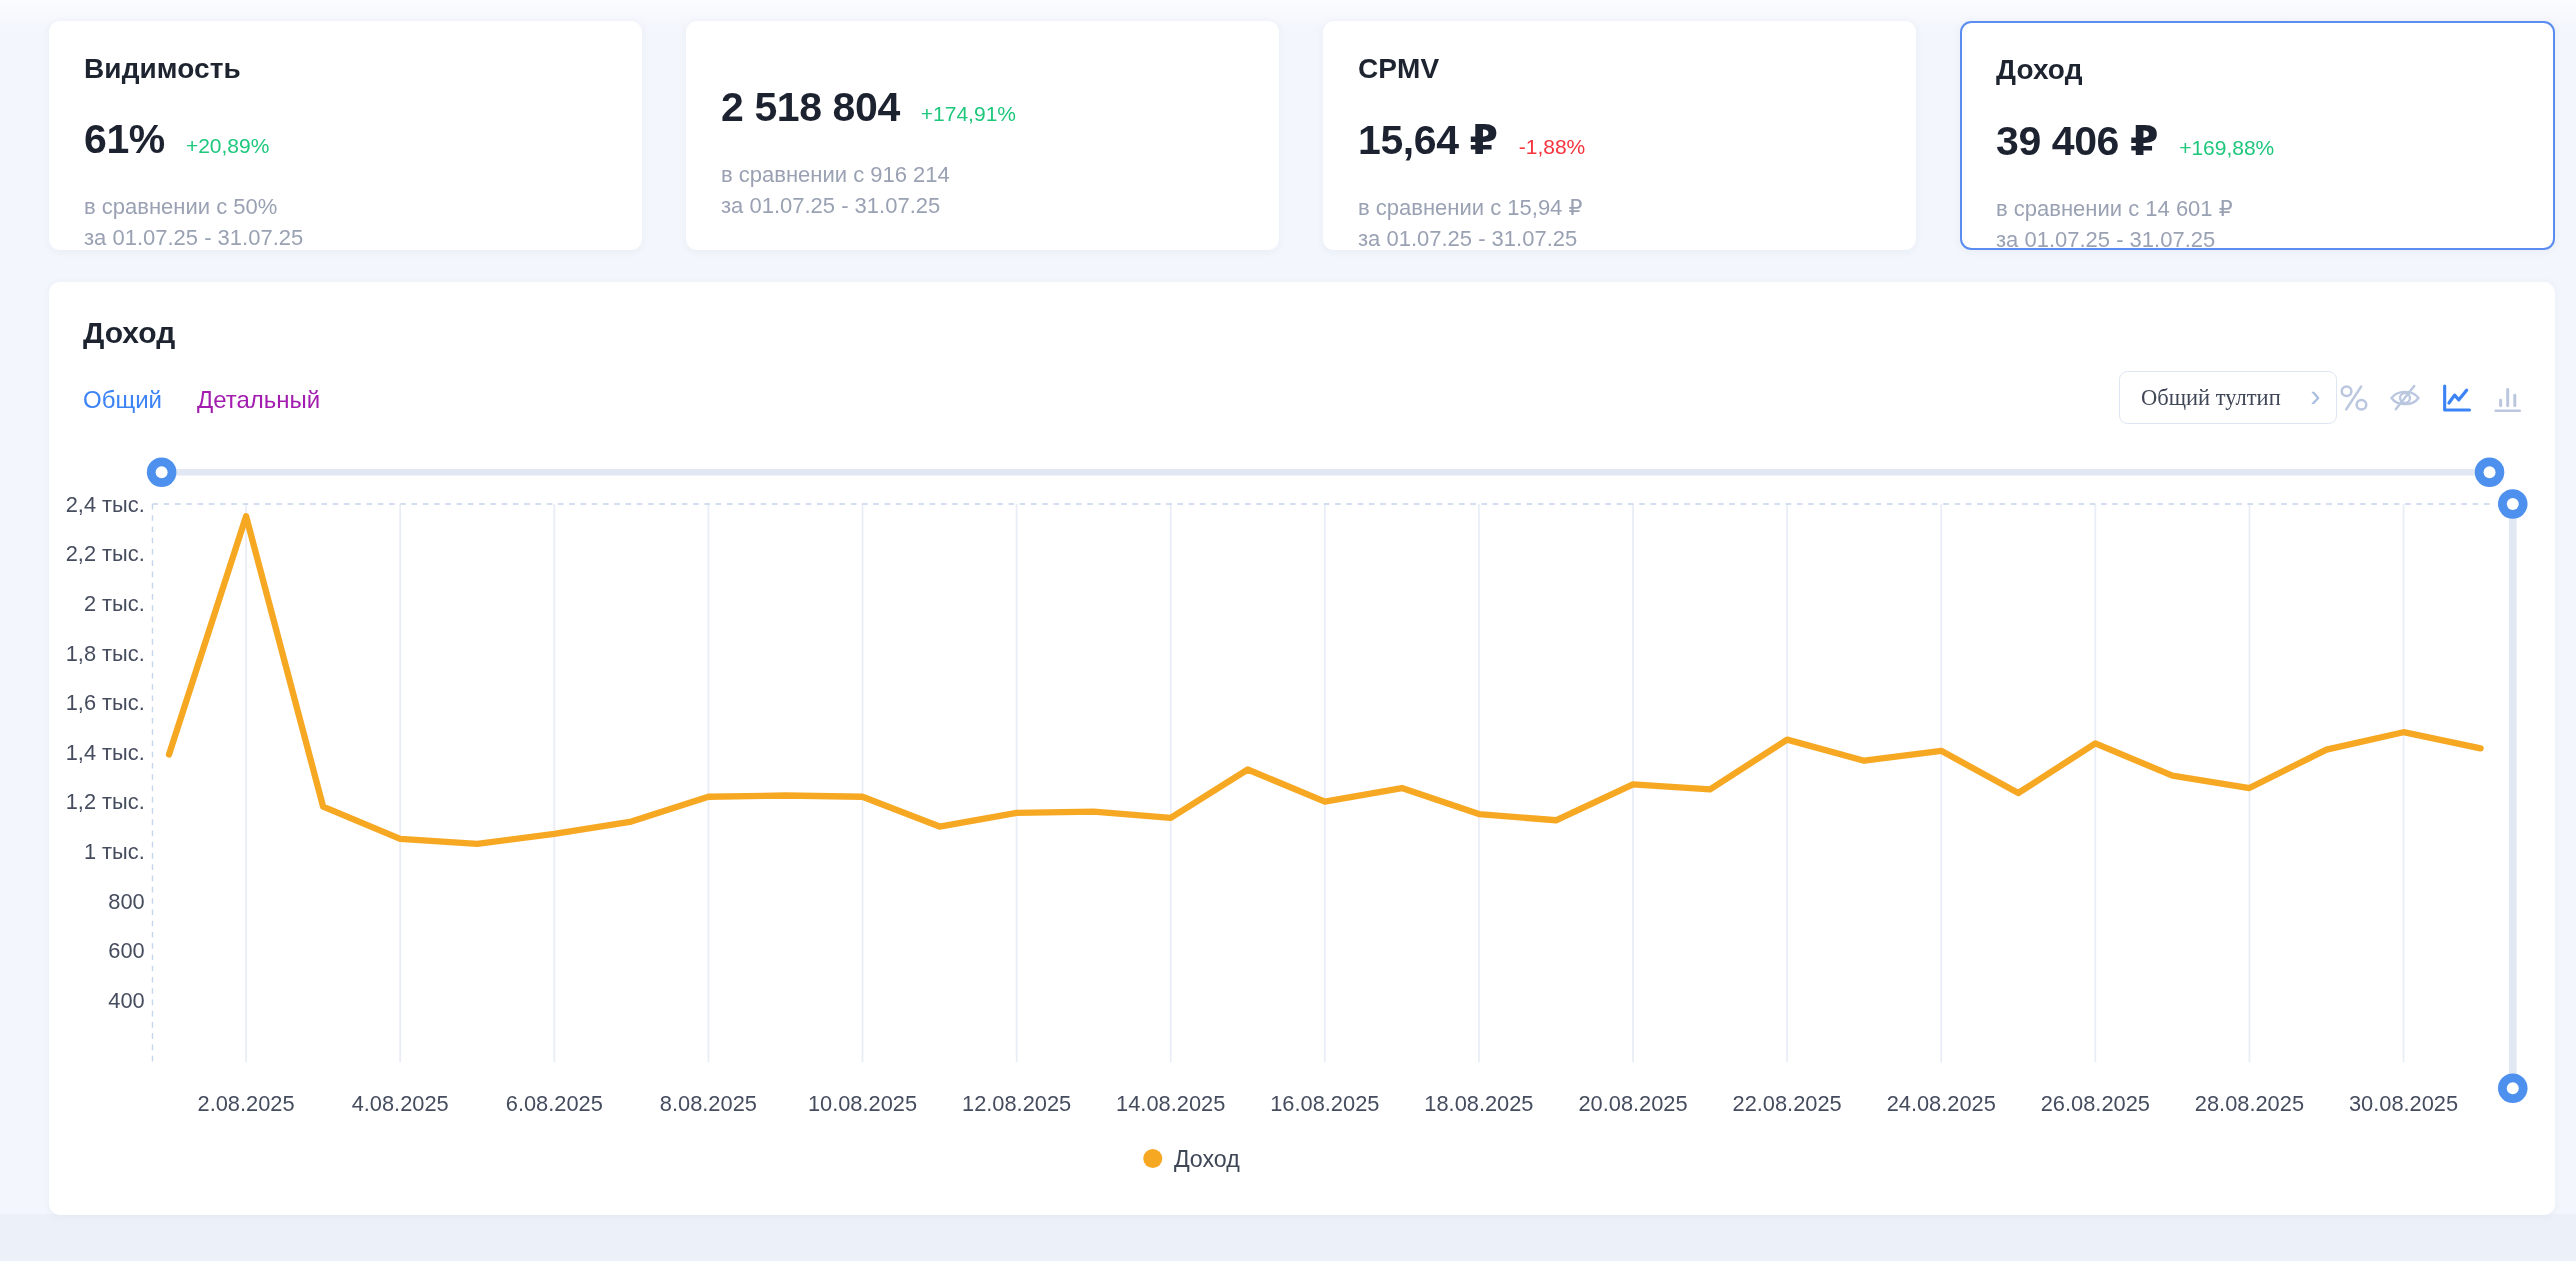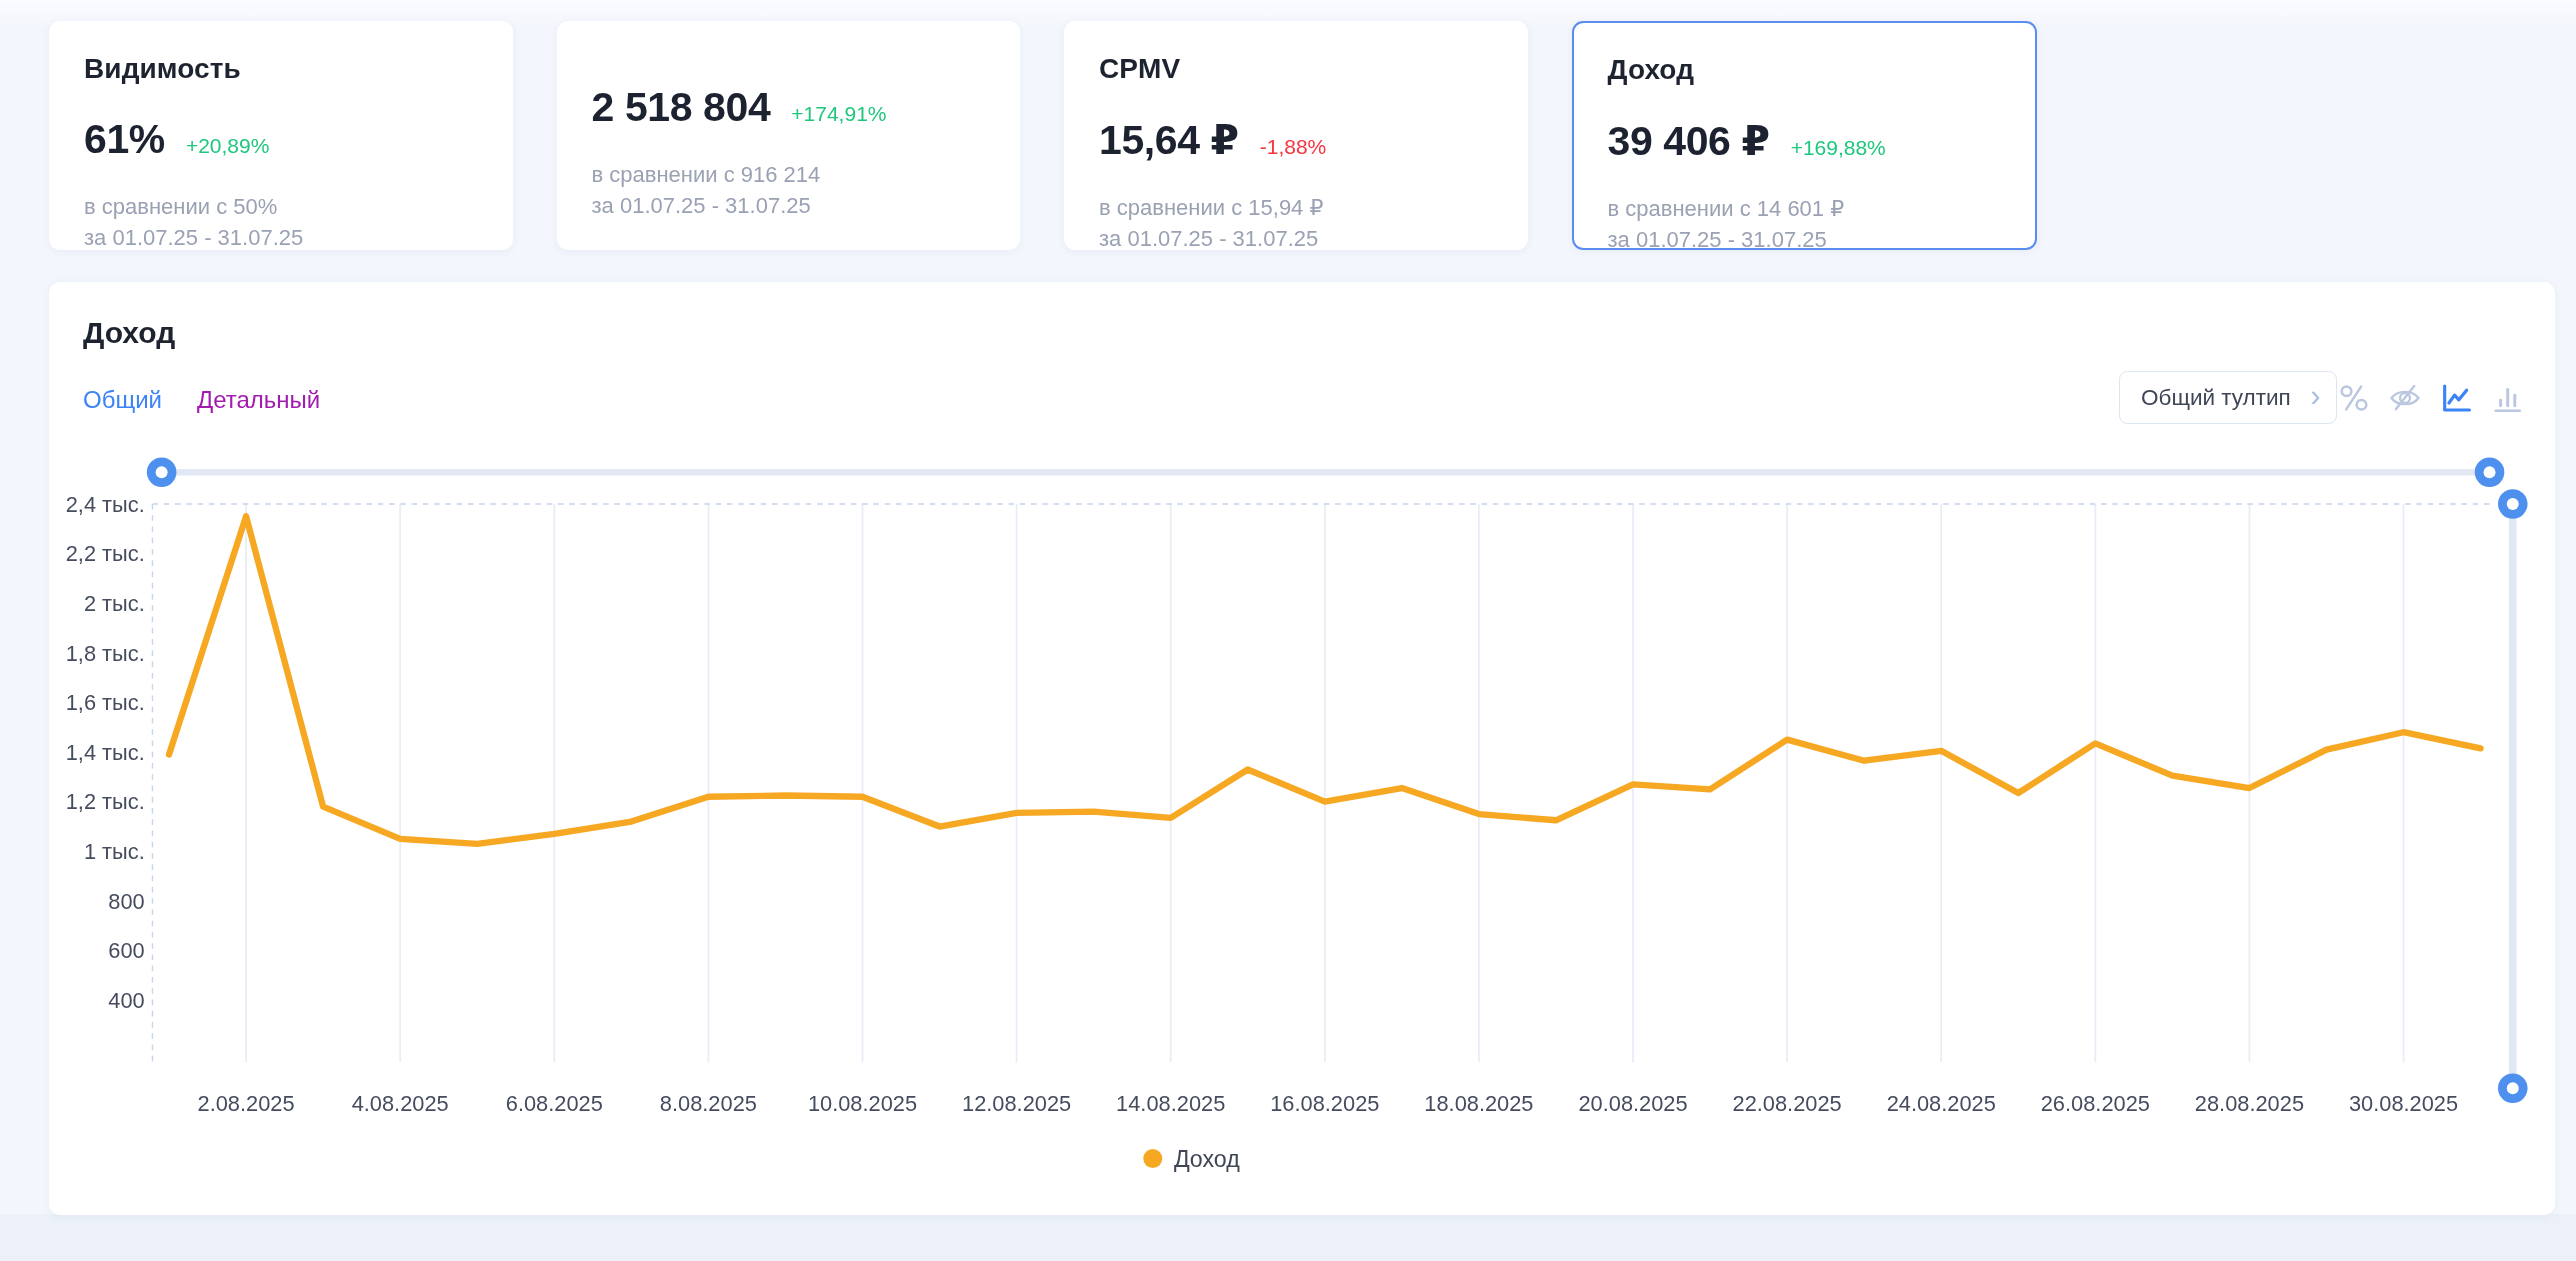"Видимость" .stats-row { width: 1988px -> 2506px }
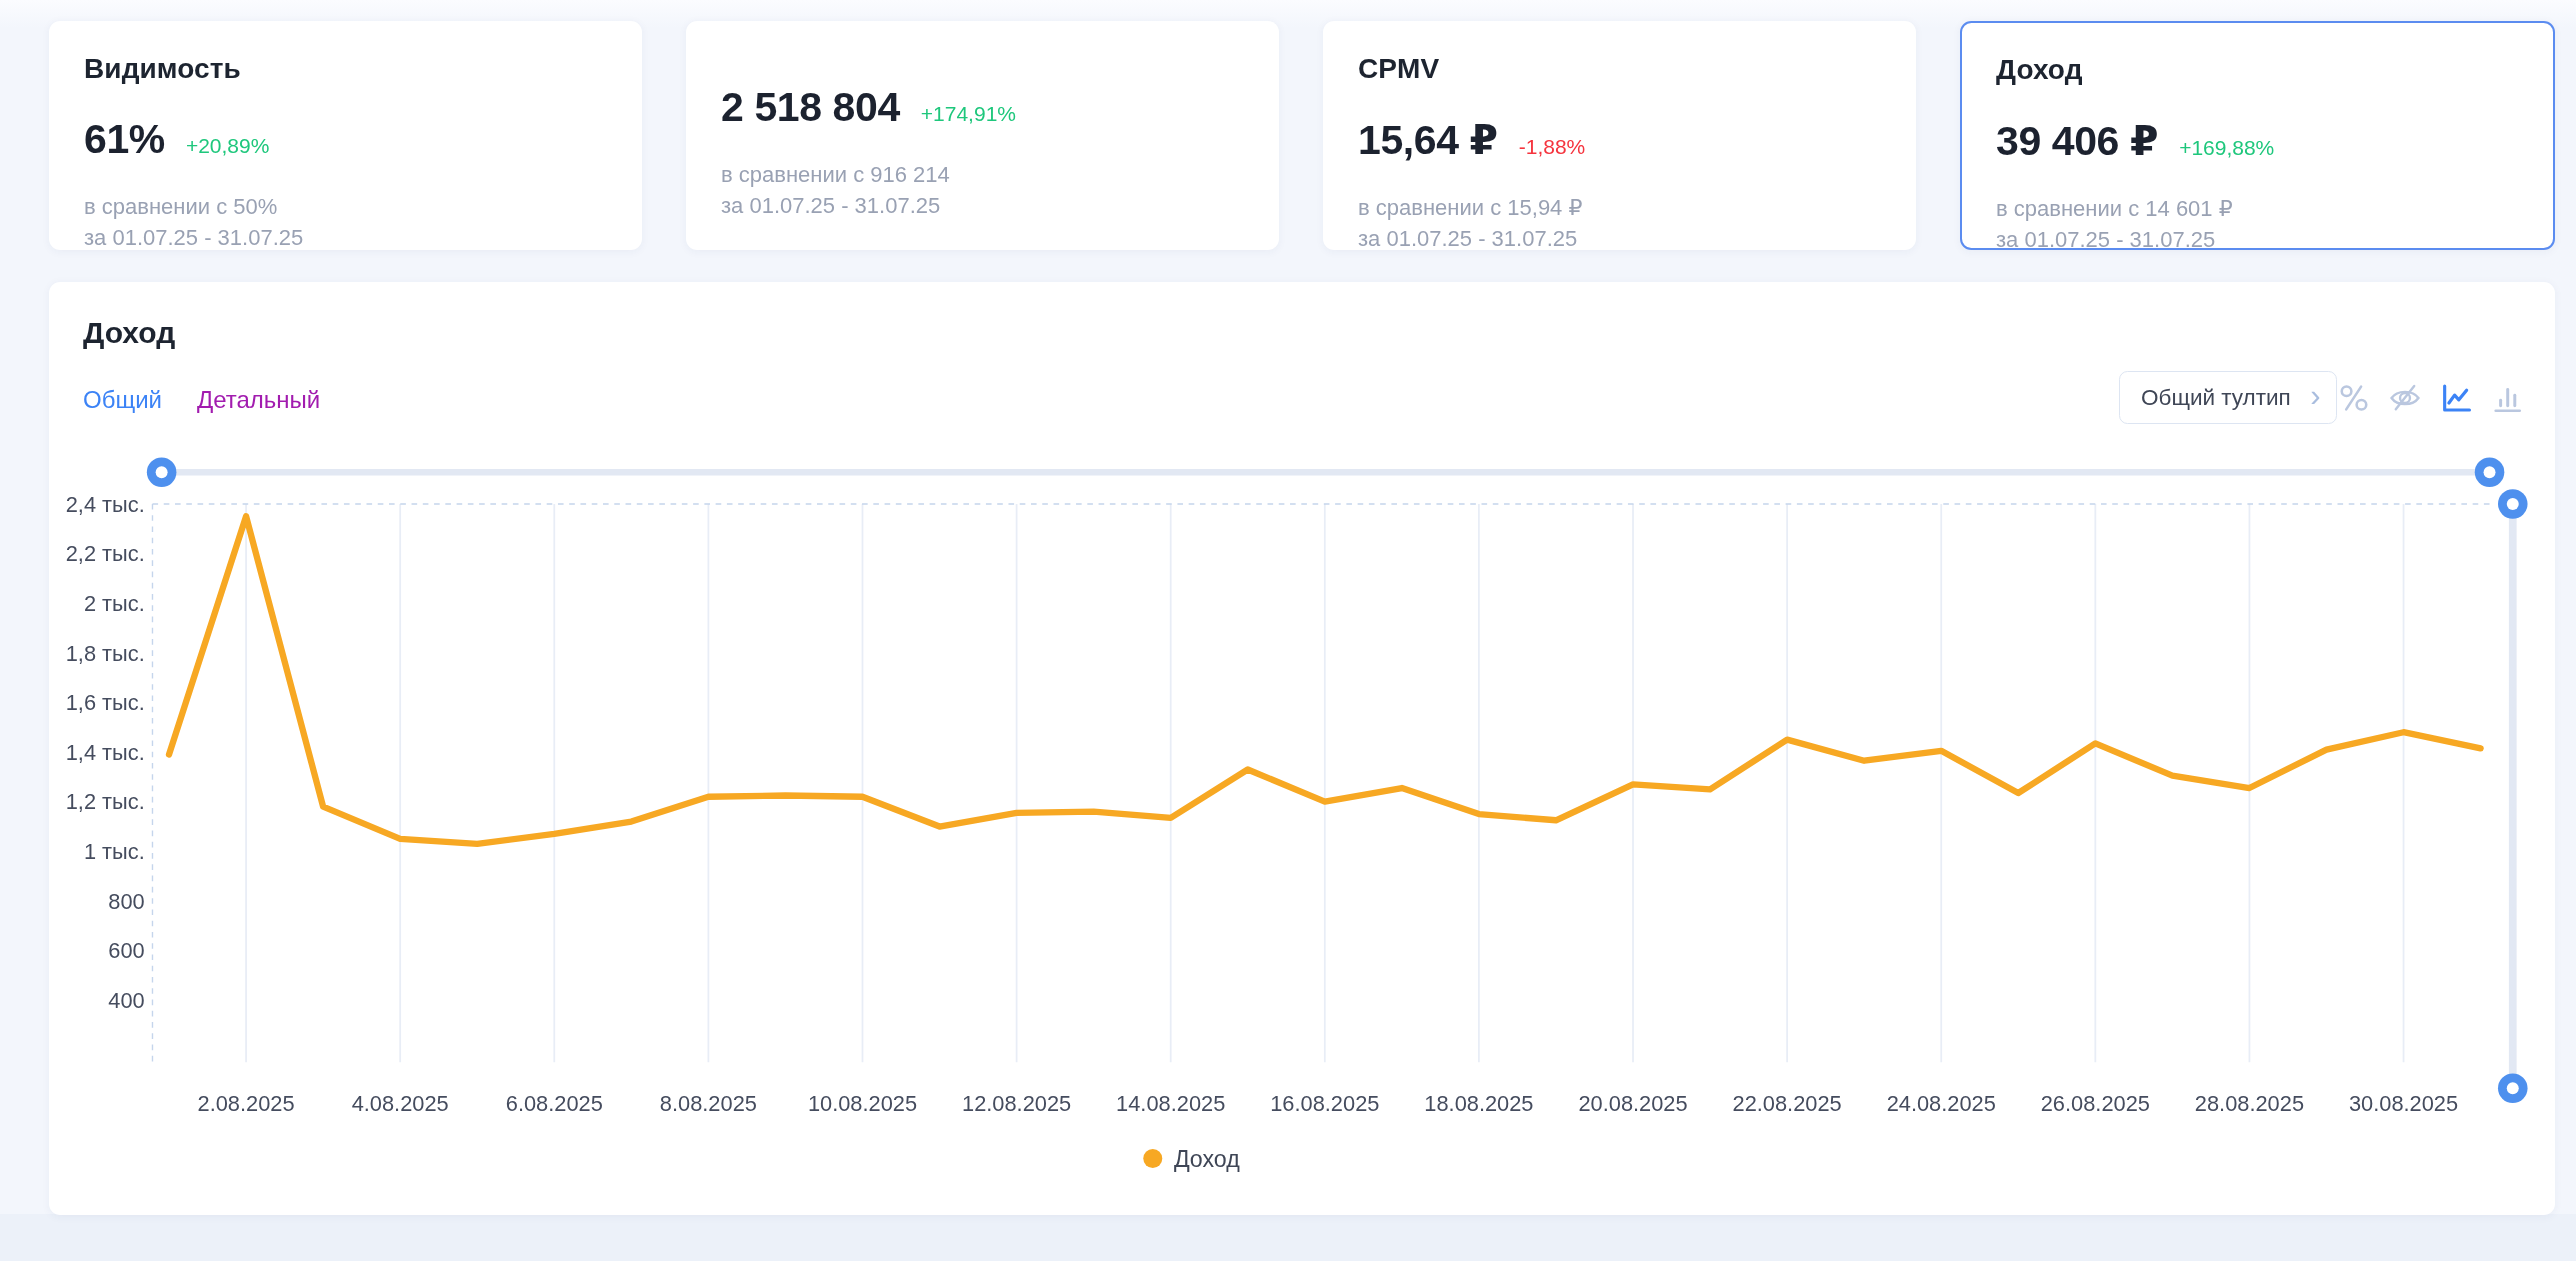"Общий тултип" .tooltip-dropdown .dd-label { font-family: none -> Liberation Serif, serif }
